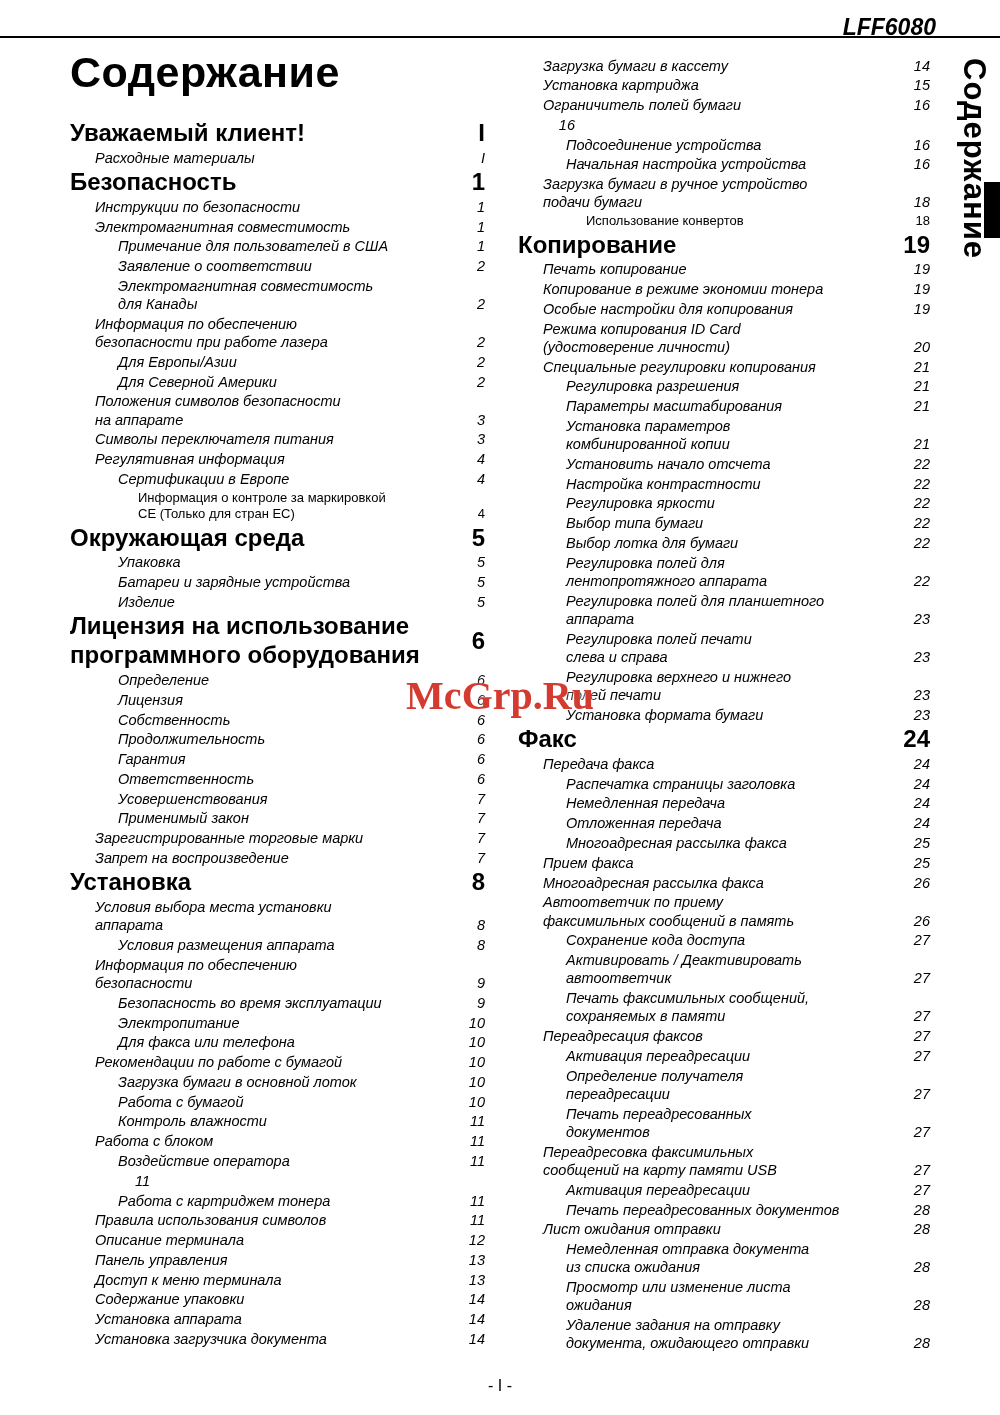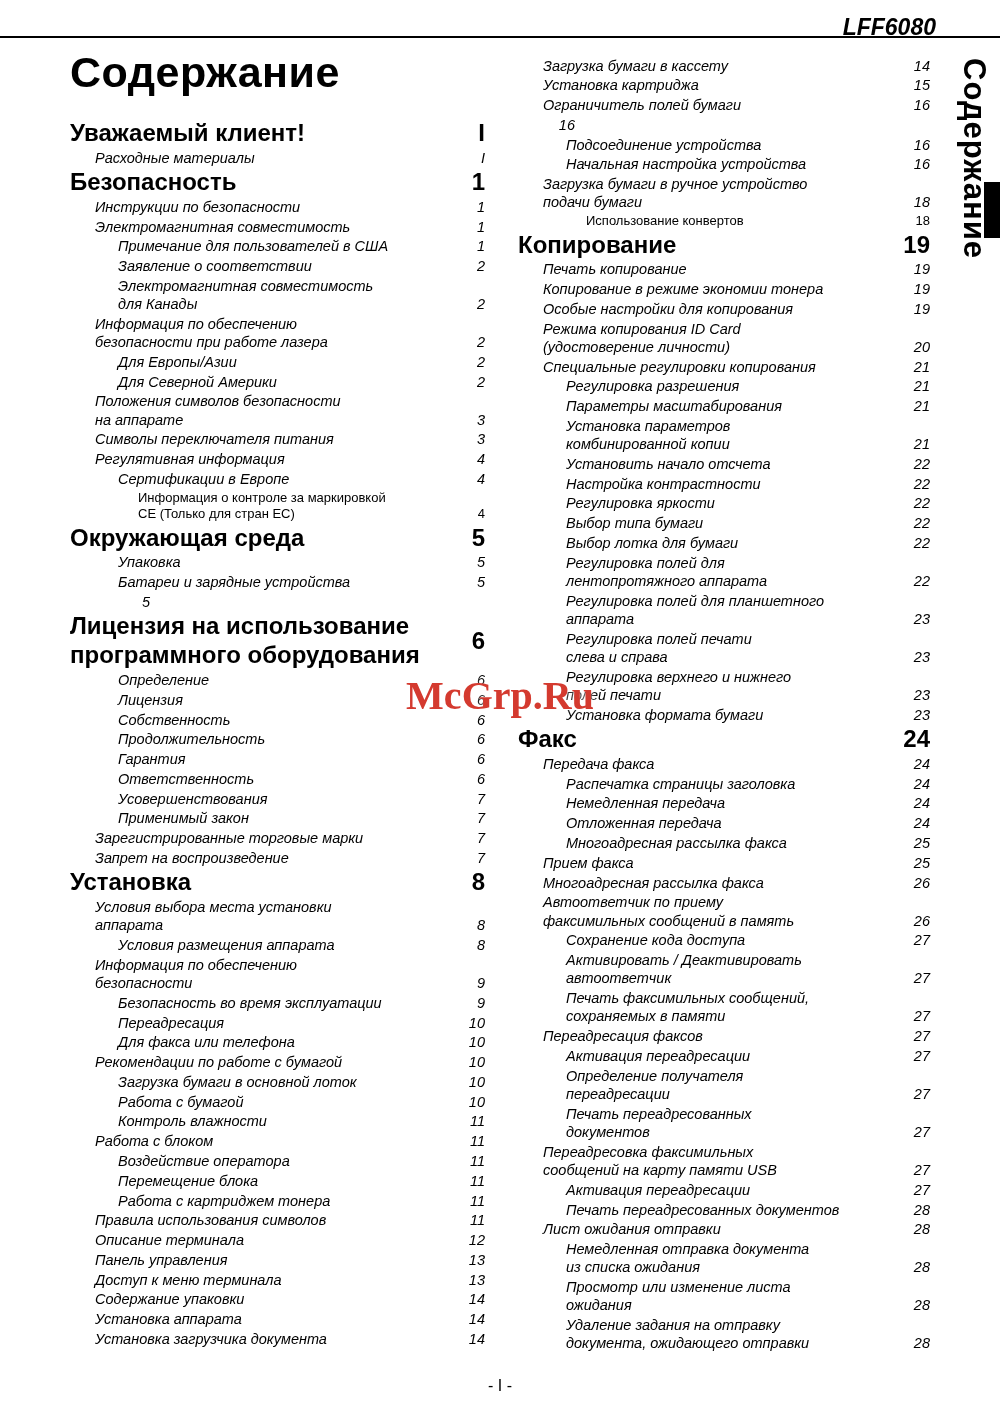"Изделие" span.txt { html: none -> <span>Изделие</span> }
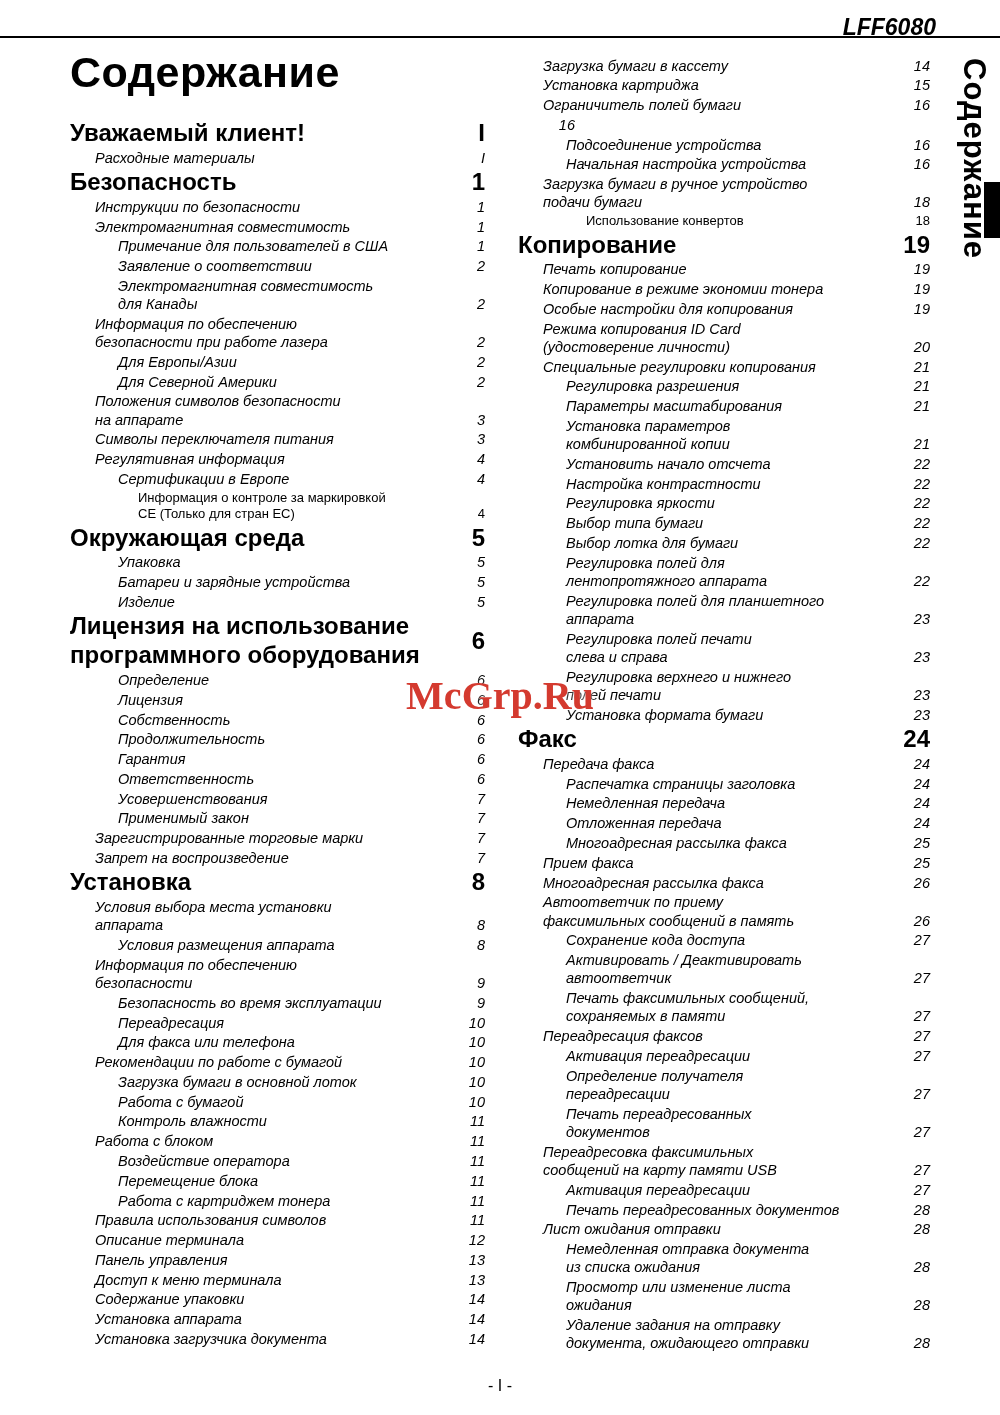"Переадресация" span.txt { text: Переадресация -> Электропитание }
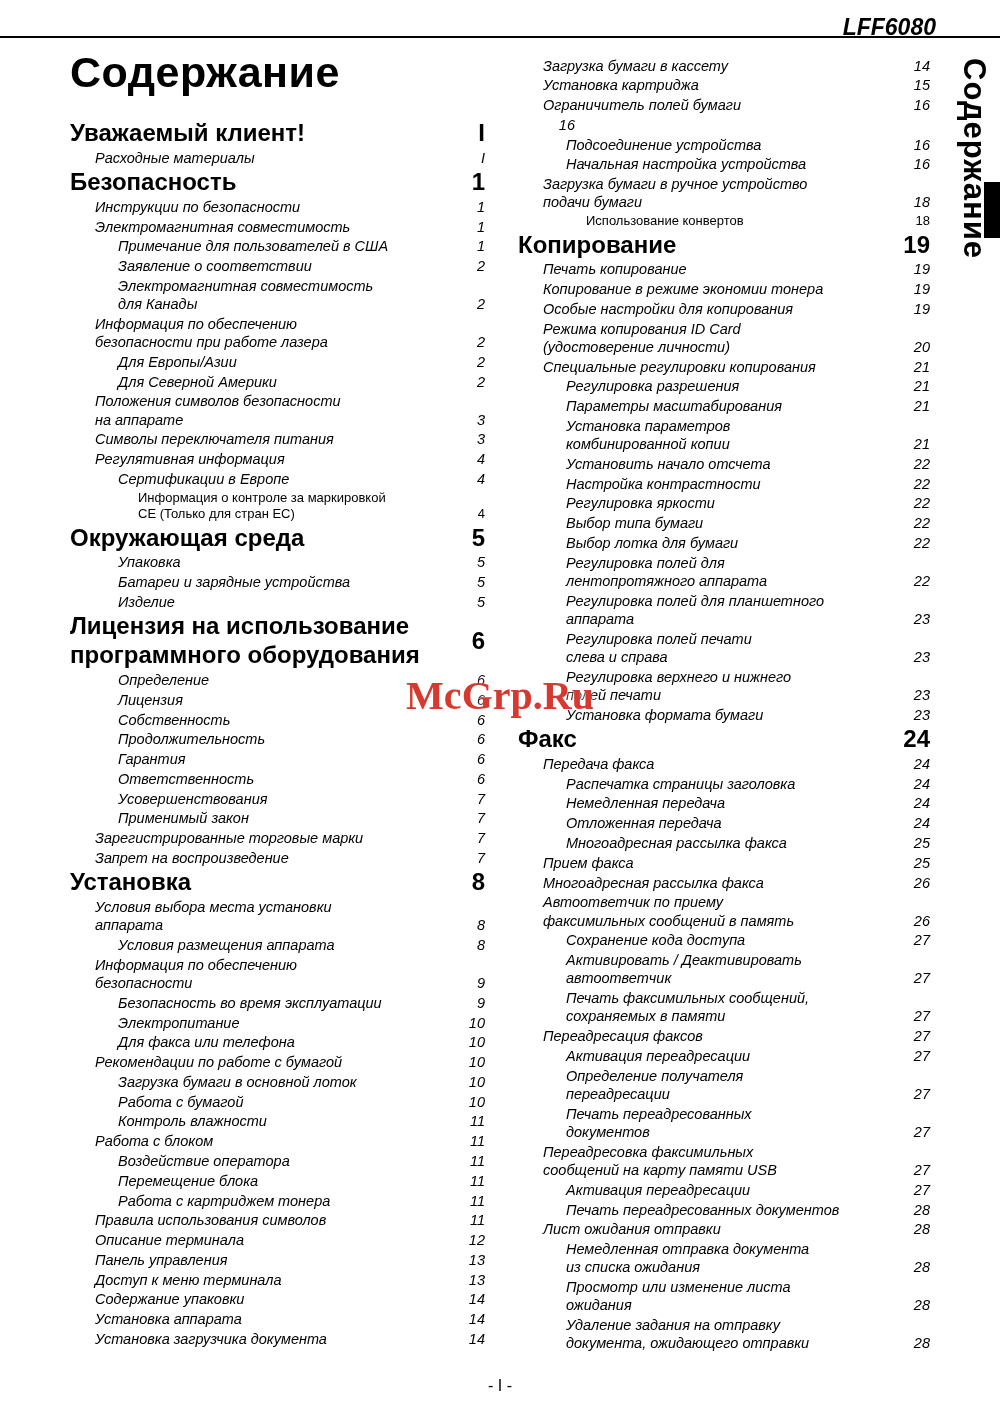"Перемещение блока" span.txt { html: <span>Перемещение блока</span> -> none }
